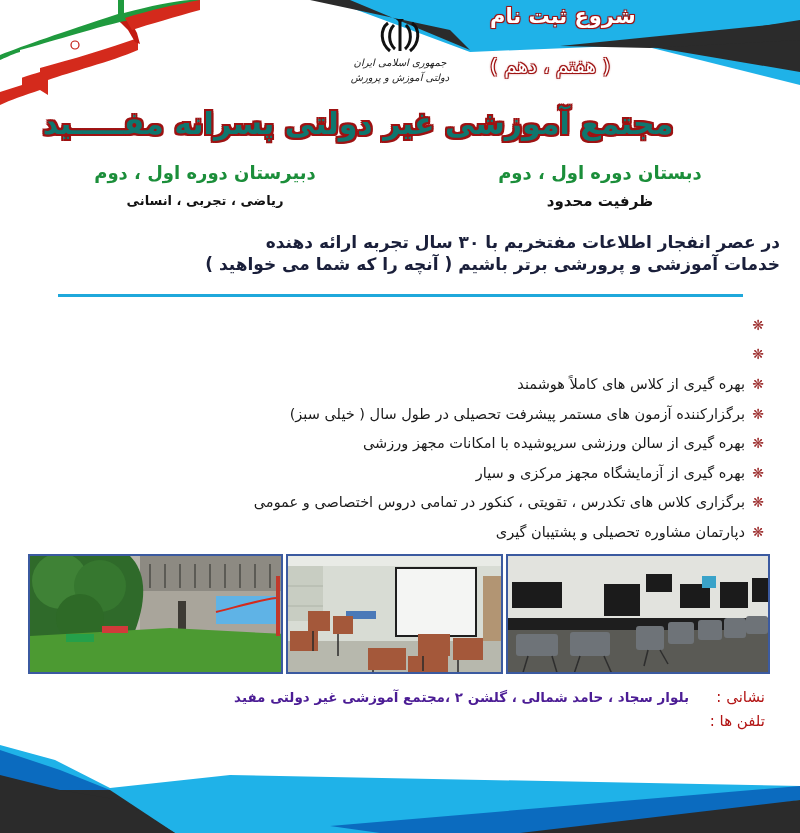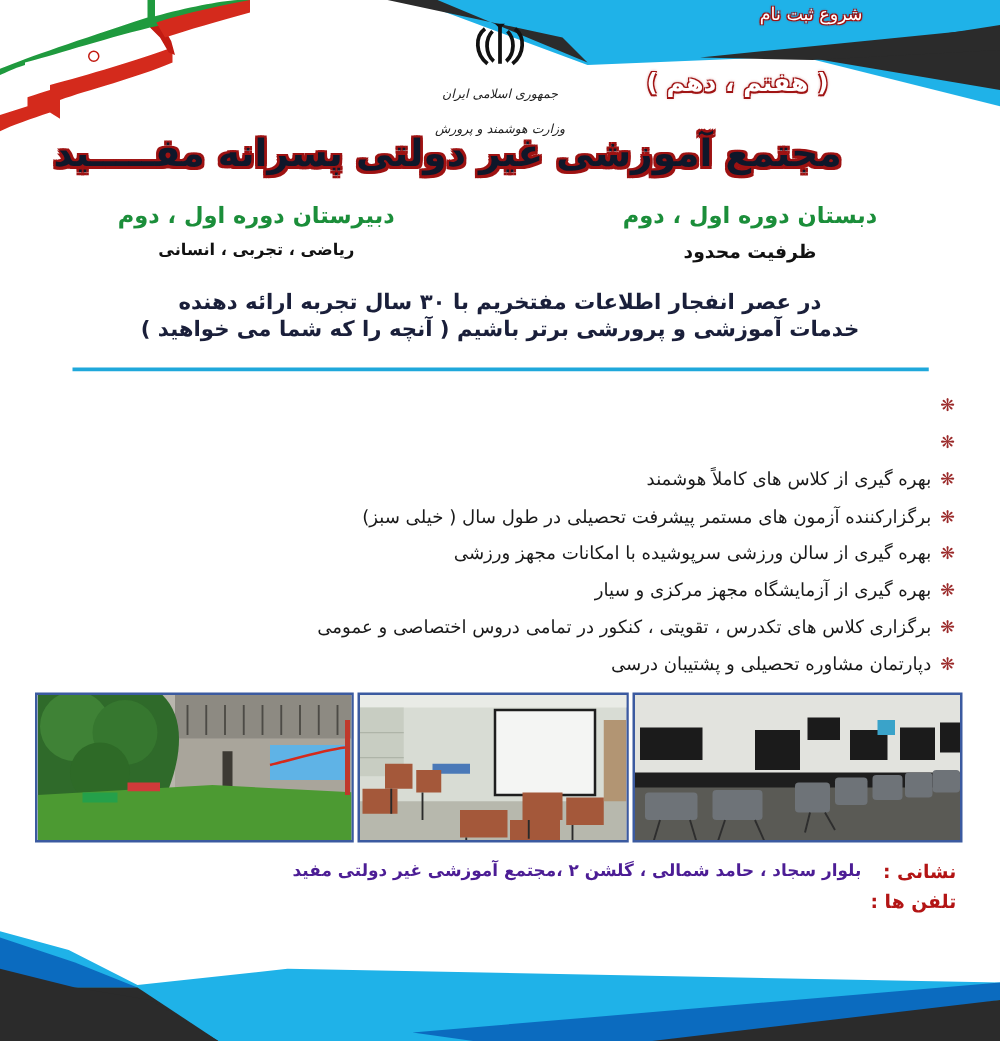"شروع ثبت نام" .reg-title { font-size: 14px -> 21px; font-weight: normal -> bold; text-align: right -> left }
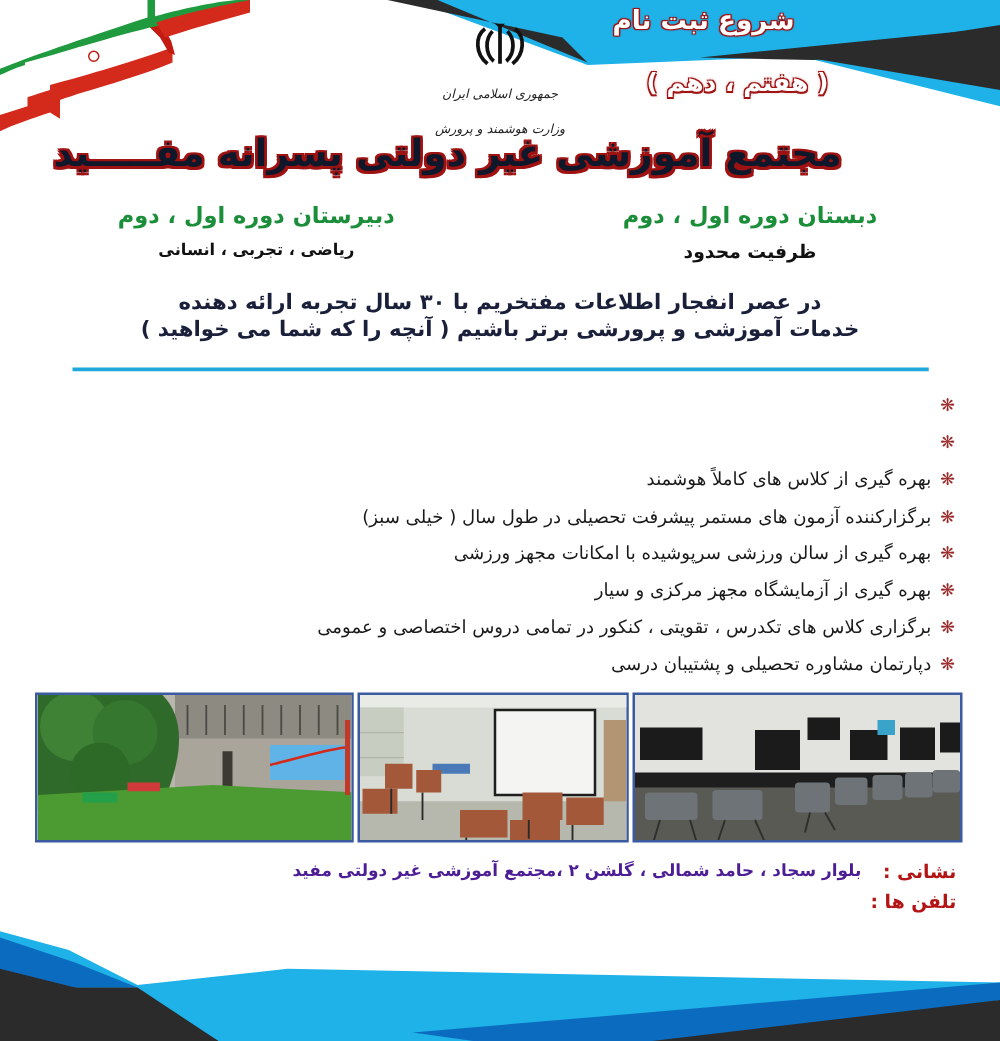"جمهوری اسلامی ایران" .emblem .line { margin-top: 13px -> none }
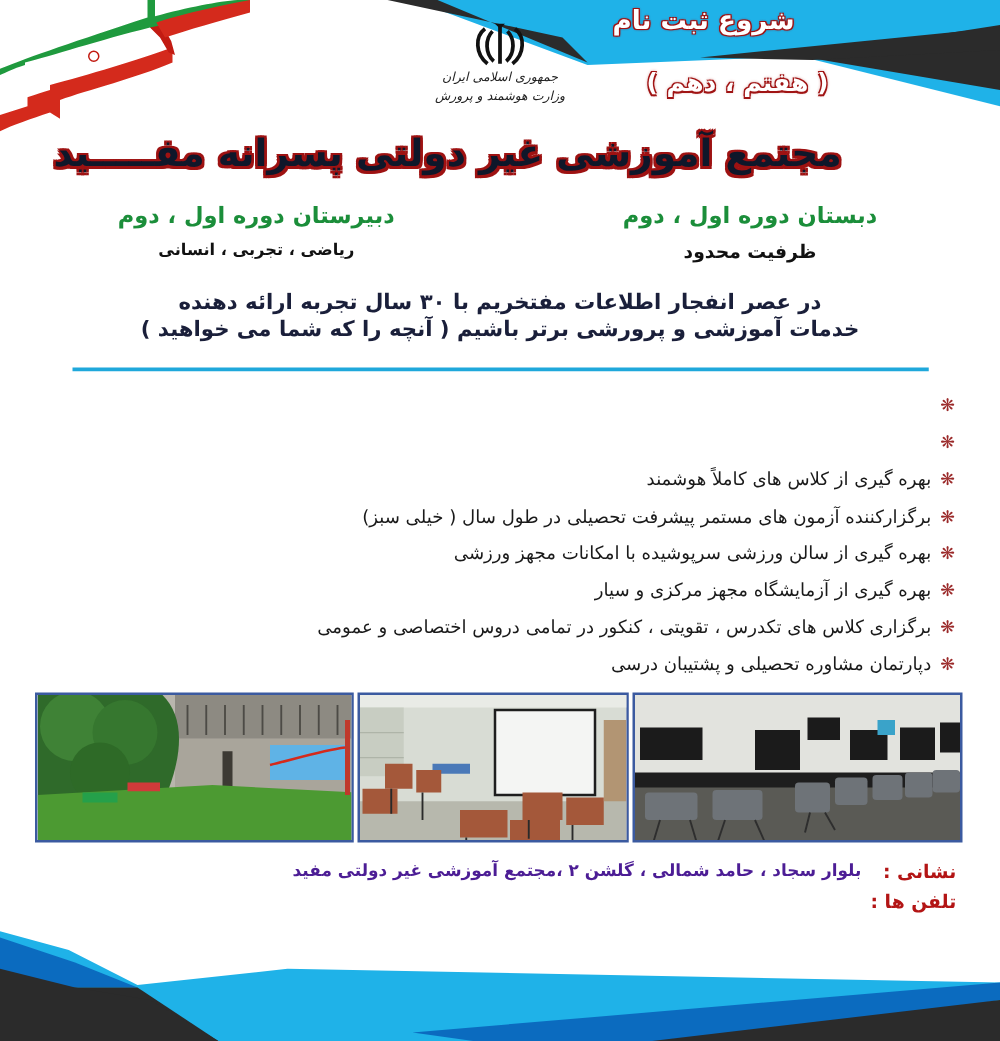"وزارت هوشمند و پرورش" div.line { text: وزارت هوشمند -> دولتی آموزش }
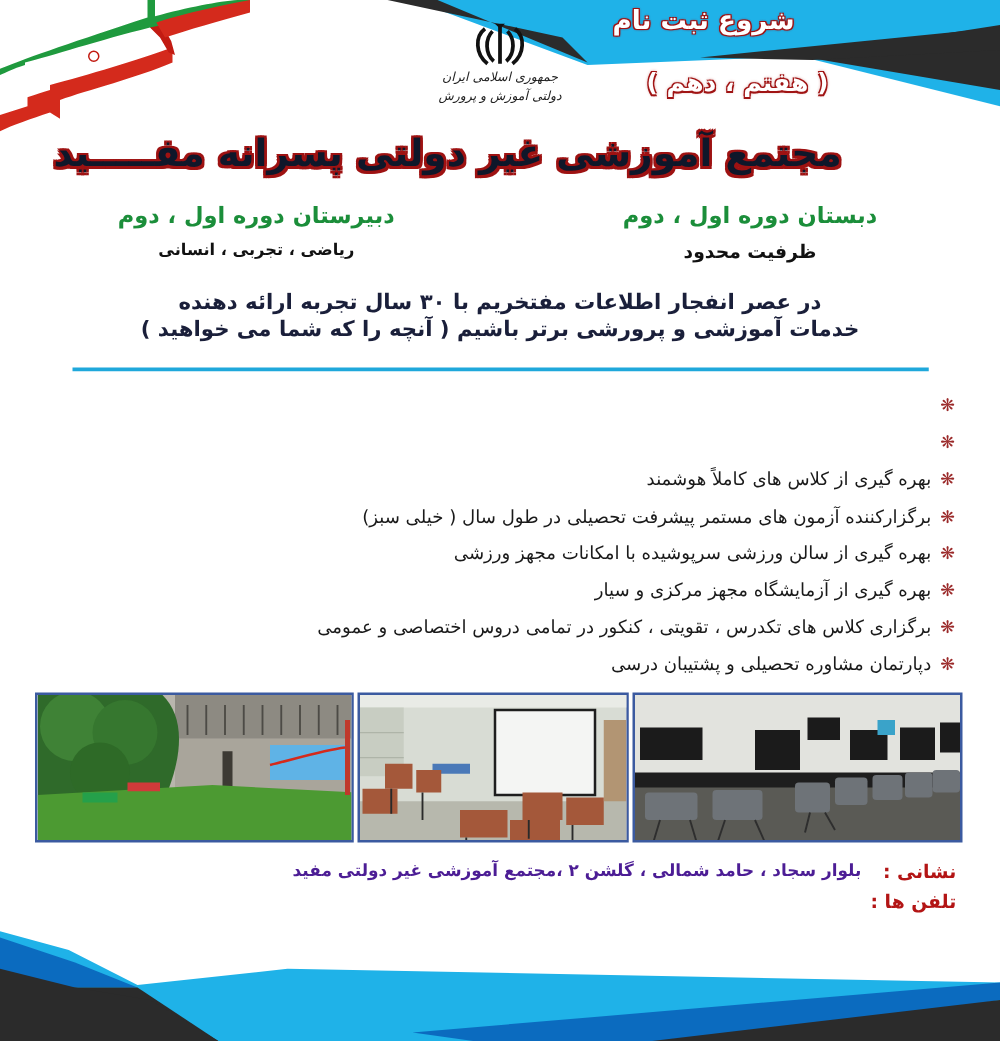"( هفتم ، دهم )" .grades { font-weight: bold -> normal; text-align: center -> left }
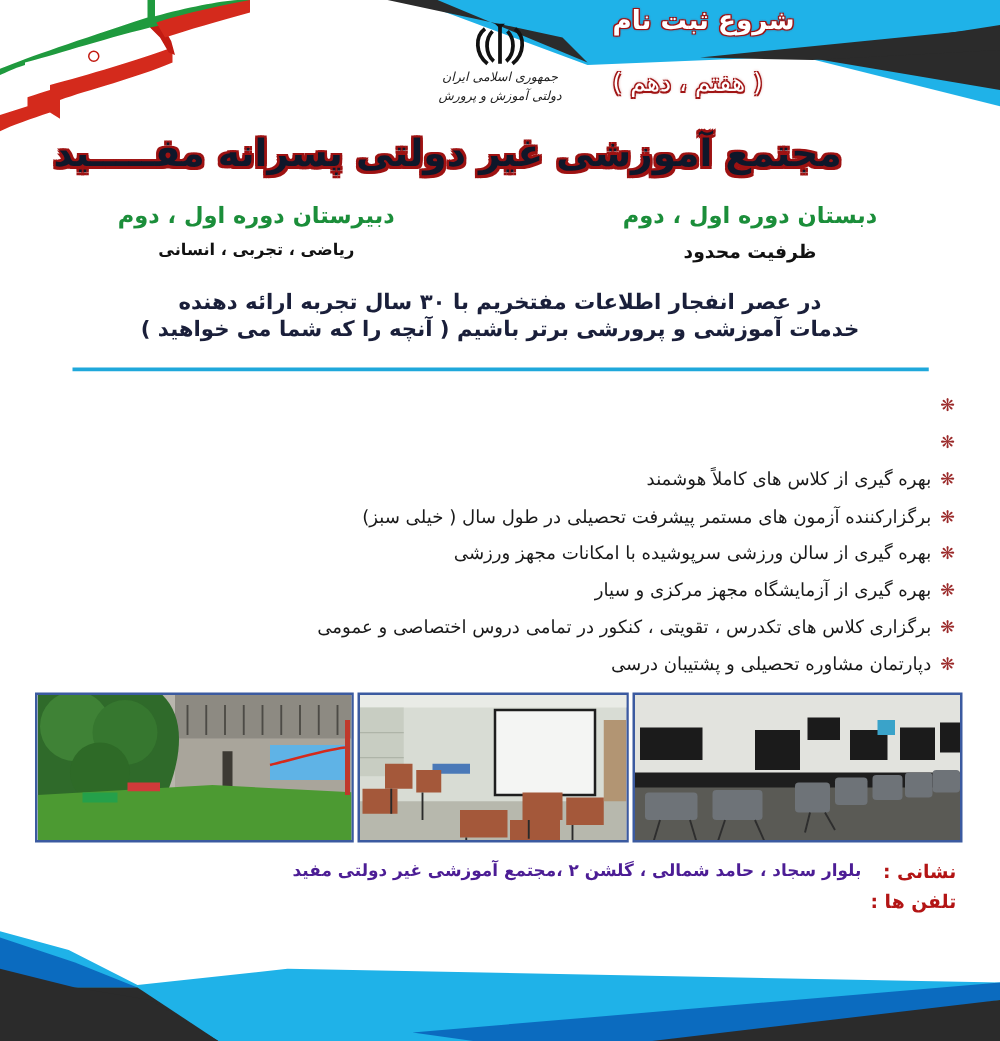"مجتمع آموزشی غیر دولتی پسرانه" .main-title { color: #0f172a -> #0f766e }
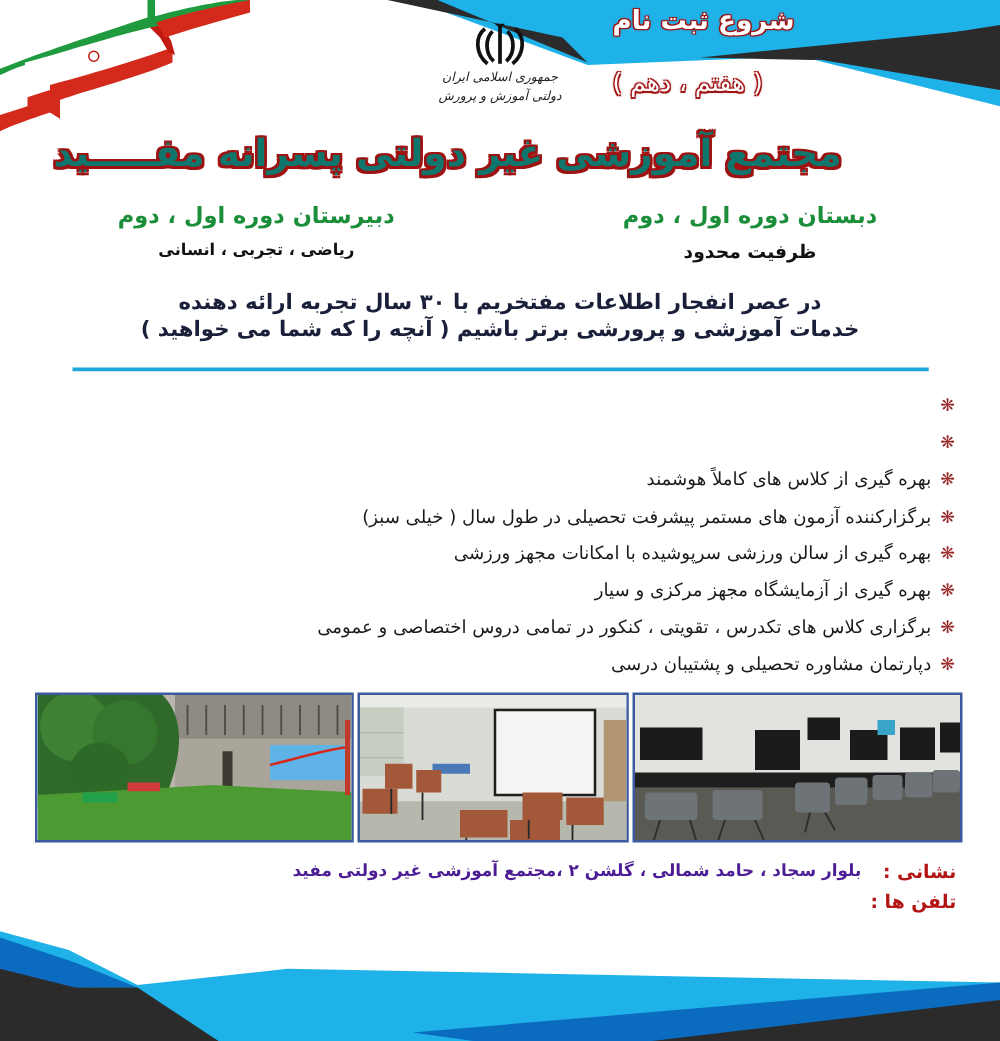"در عصر انفجار اطلاعات مفتخریم" .slogan { text-align: center -> right }
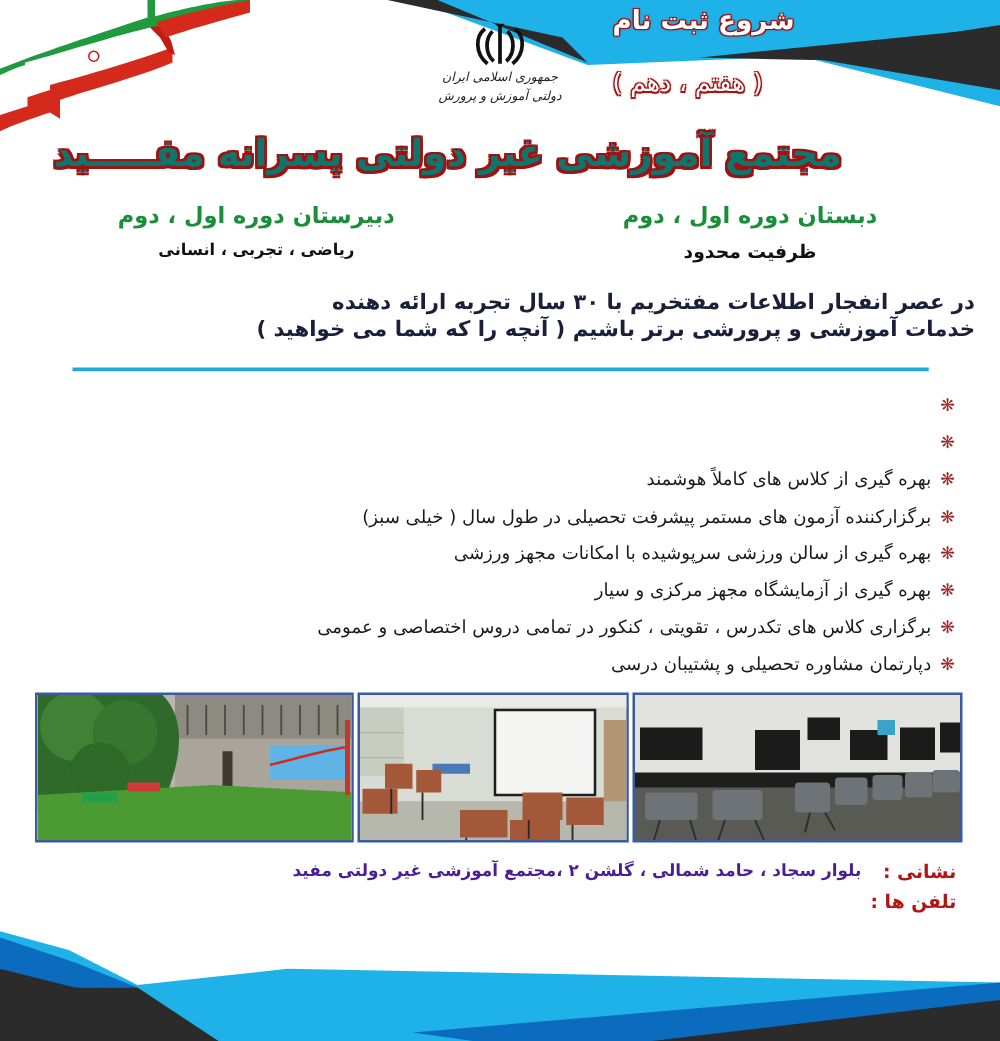"دپارتمان مشاوره تحصیلی و پشتیبان" span { text: درسی -> گیری }
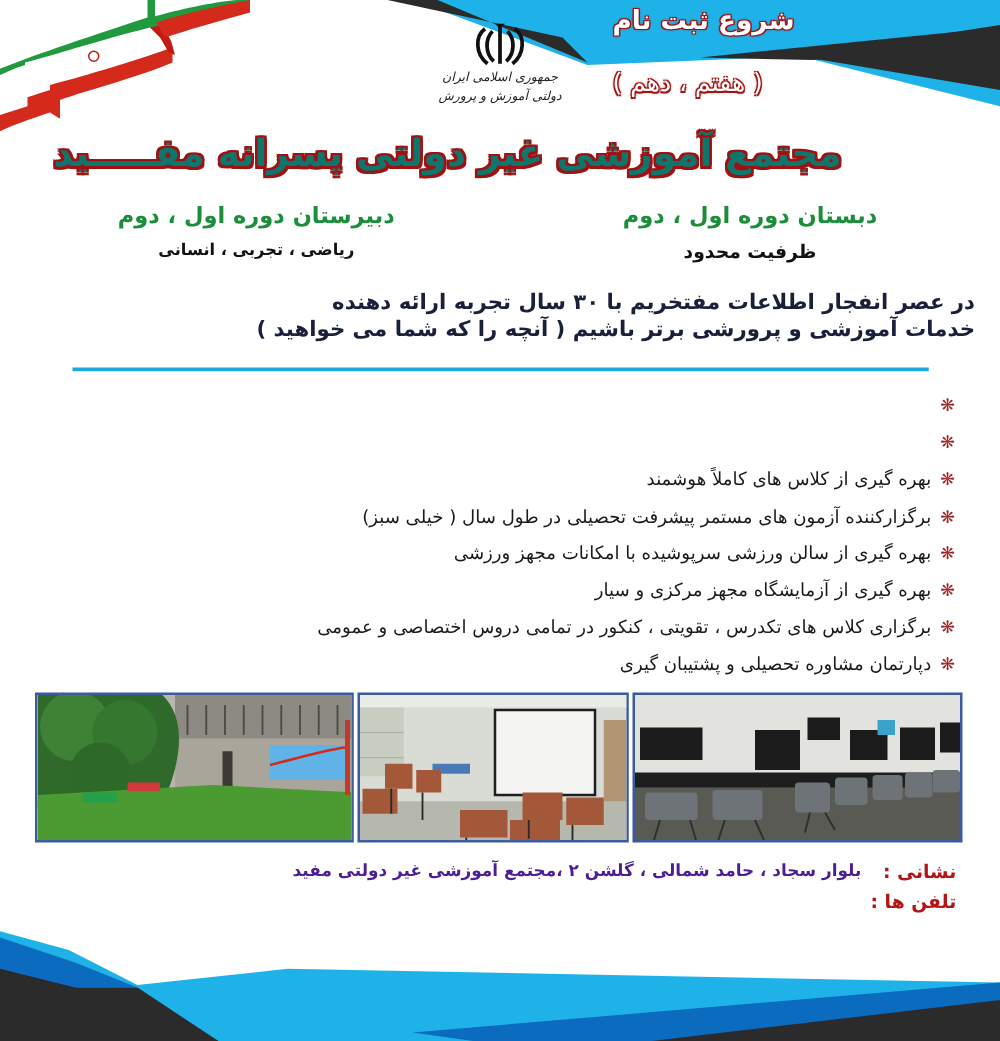"نشانی :" .contact-label { font-weight: bold -> normal }
